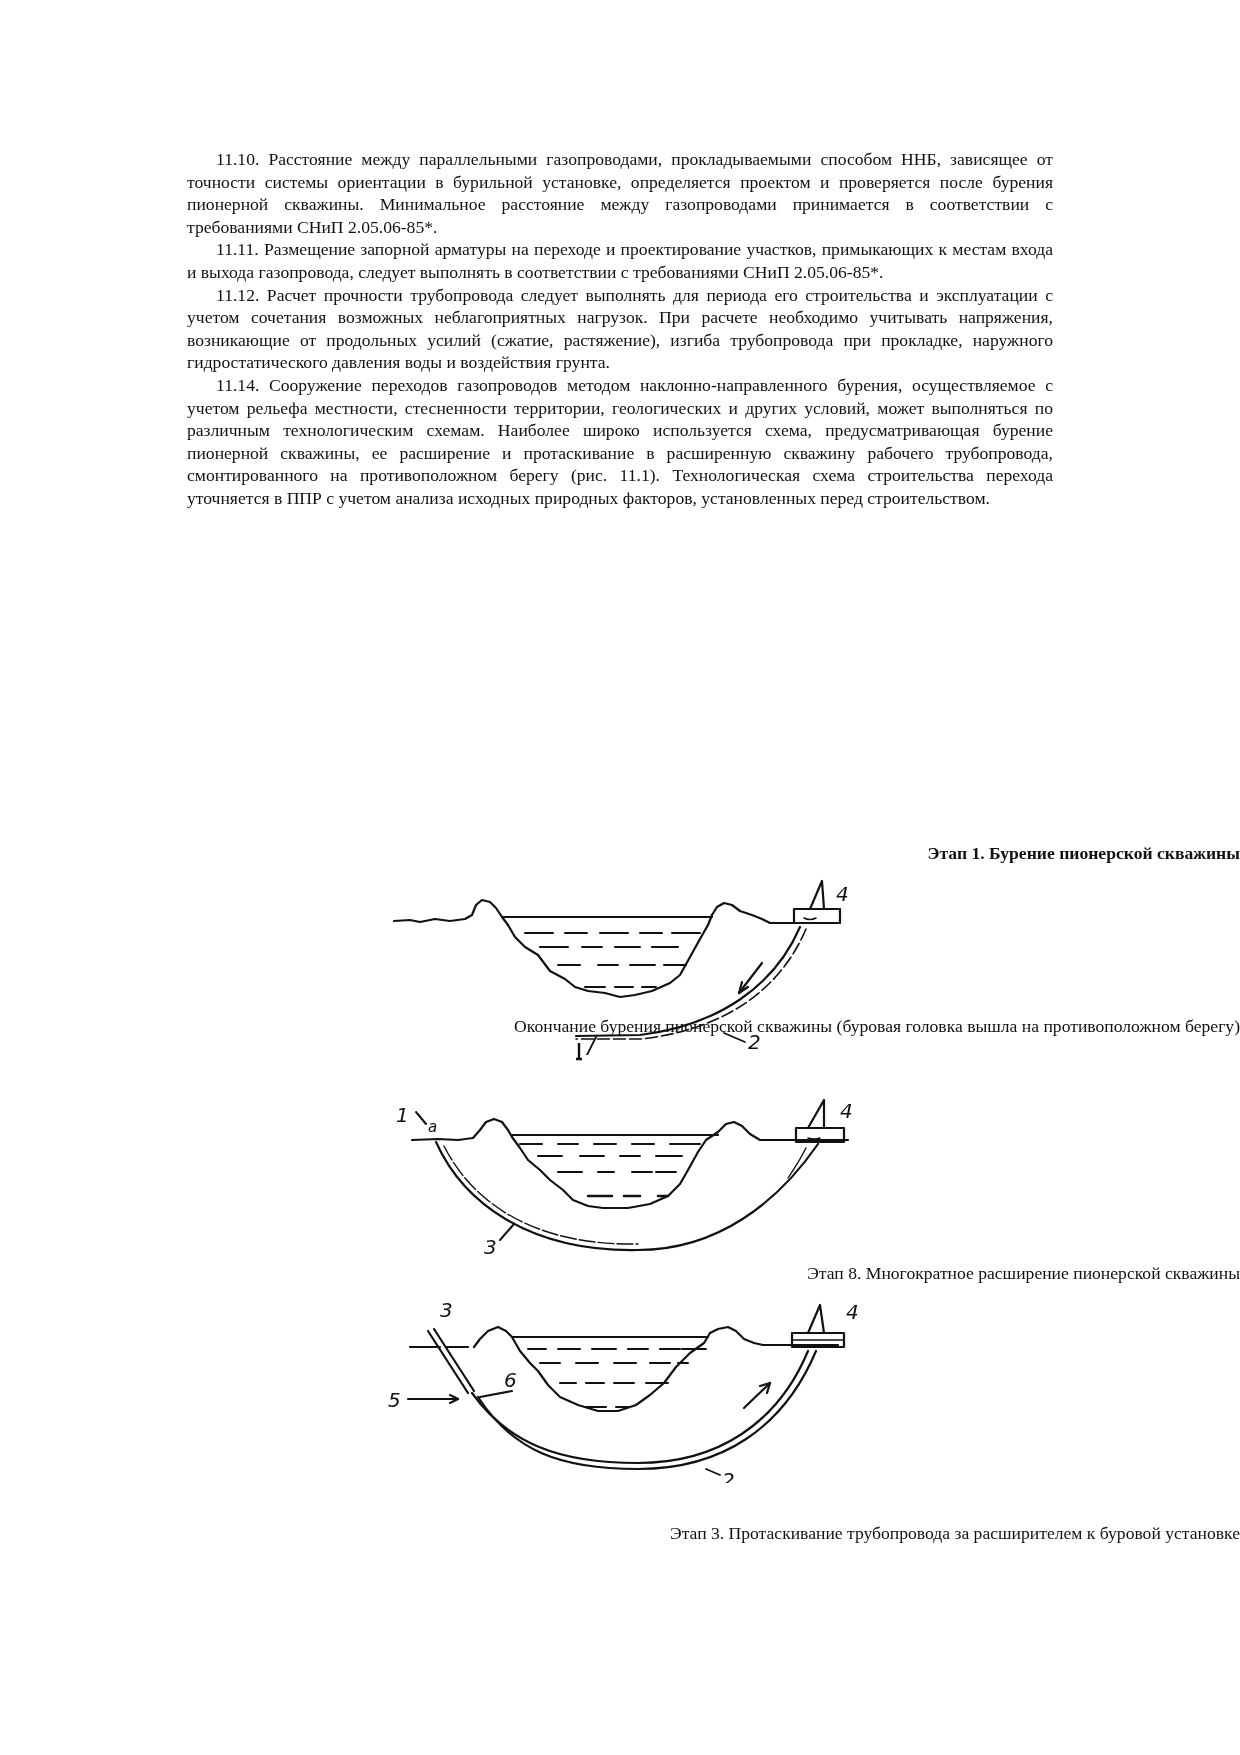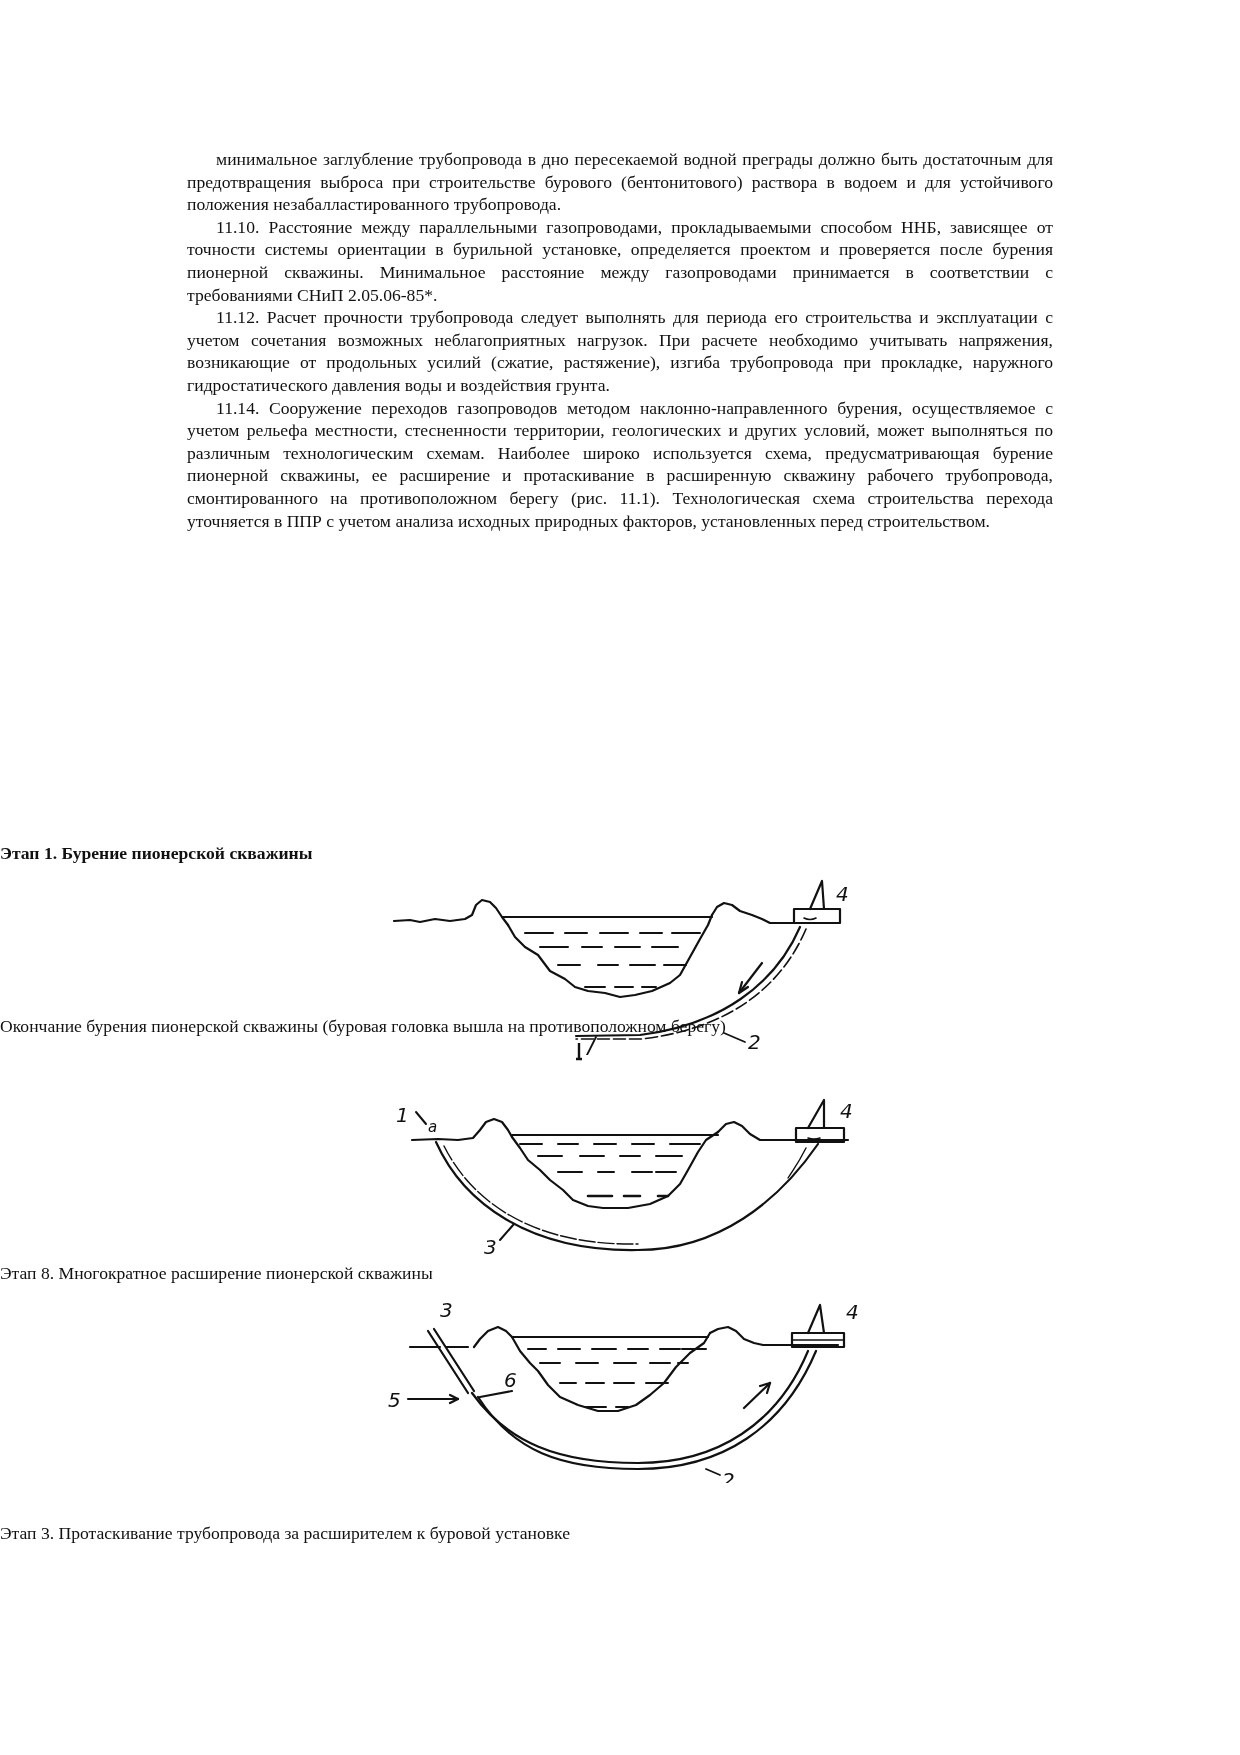"минимальное заглубление трубопровода в" p { html: <p>минимальное заглубление трубопровода в дно пересекаемой водной преграды должно быть достаточным для предотвращения выброса при строительстве бурового (бентонитового) раствора в водоем и для устойчивого положения незабалластированного трубопровода.</p> -> none }
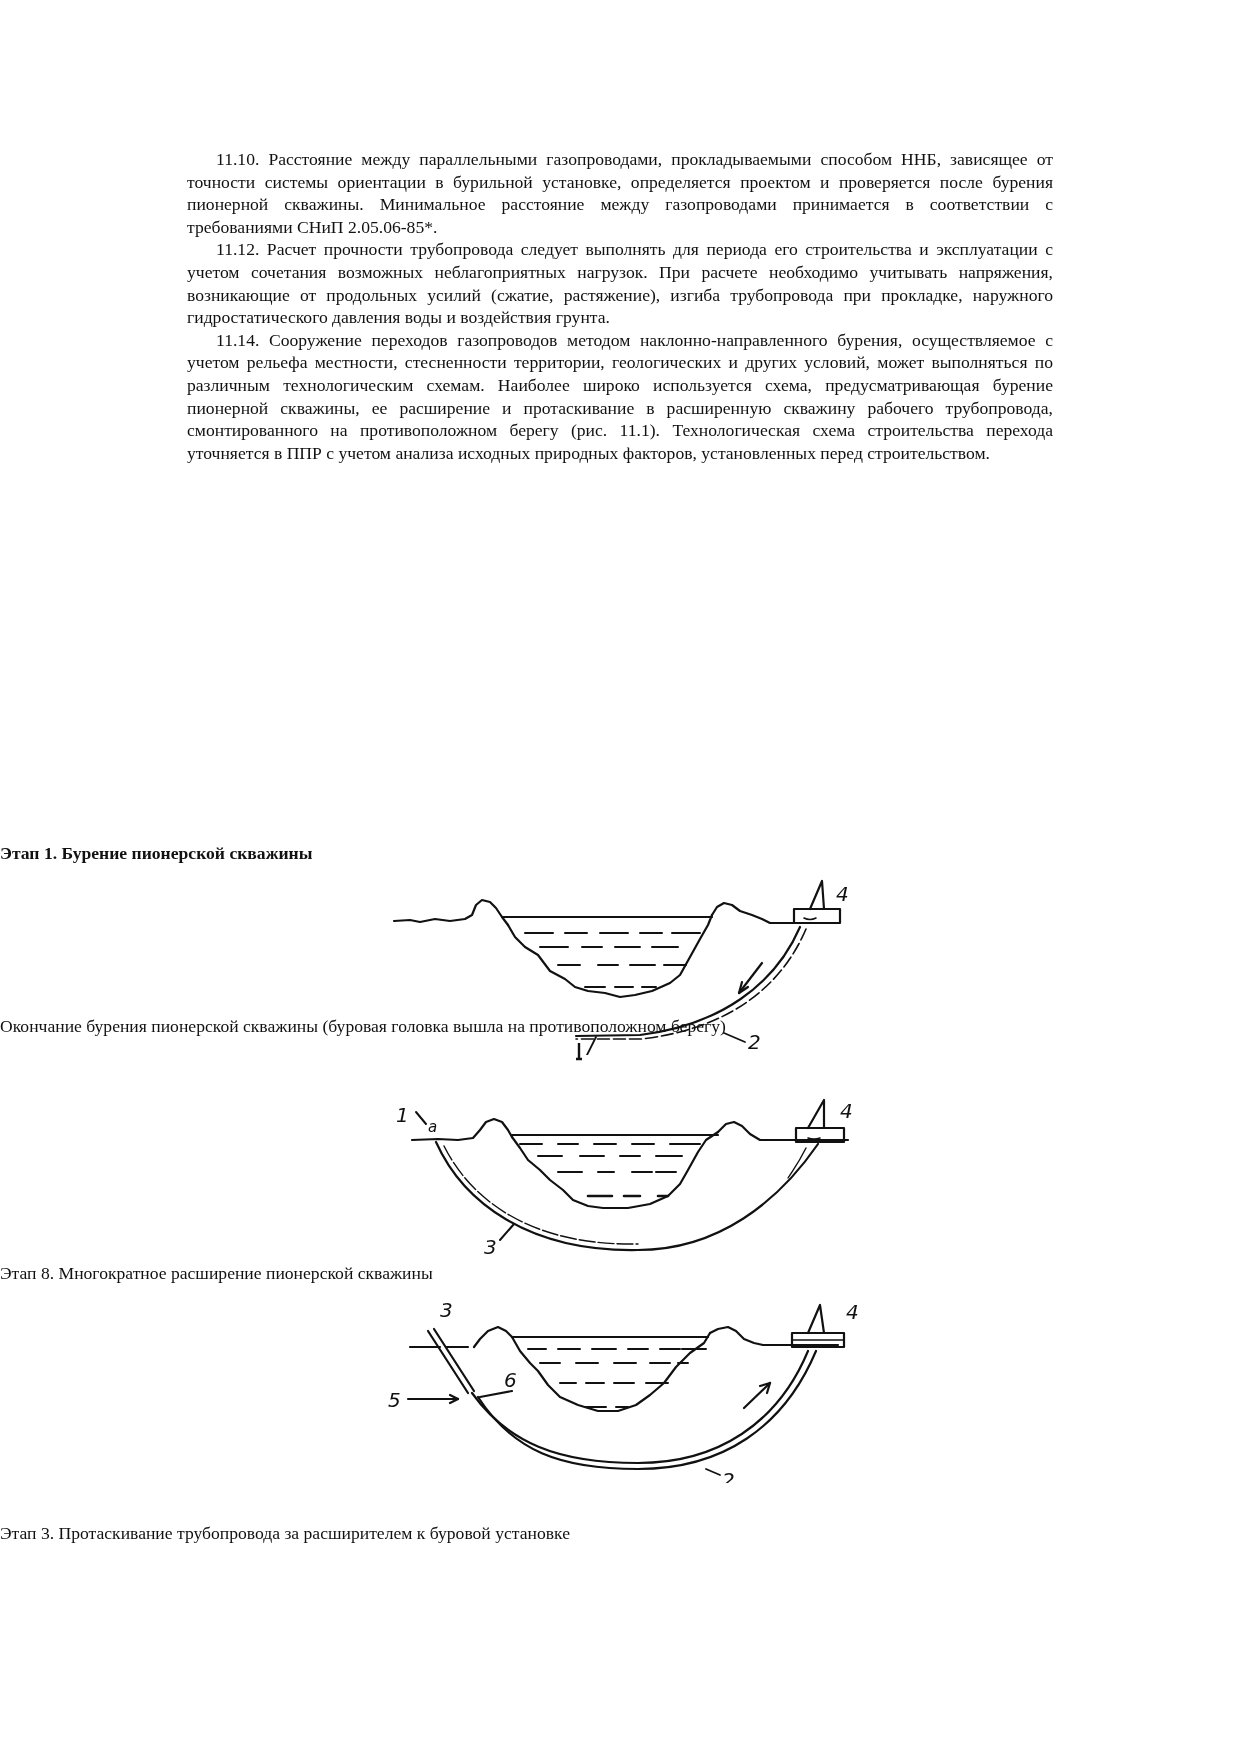"11.11. Размещение запорной арматуры на" p { html: none -> <p>11.11. Размещение запорной арматуры на переходе и проектирование участков, примыкающих к местам входа и выхода газопровода, следует выполнять в соответствии с требованиями СНиП 2.05.06-85*.</p> }
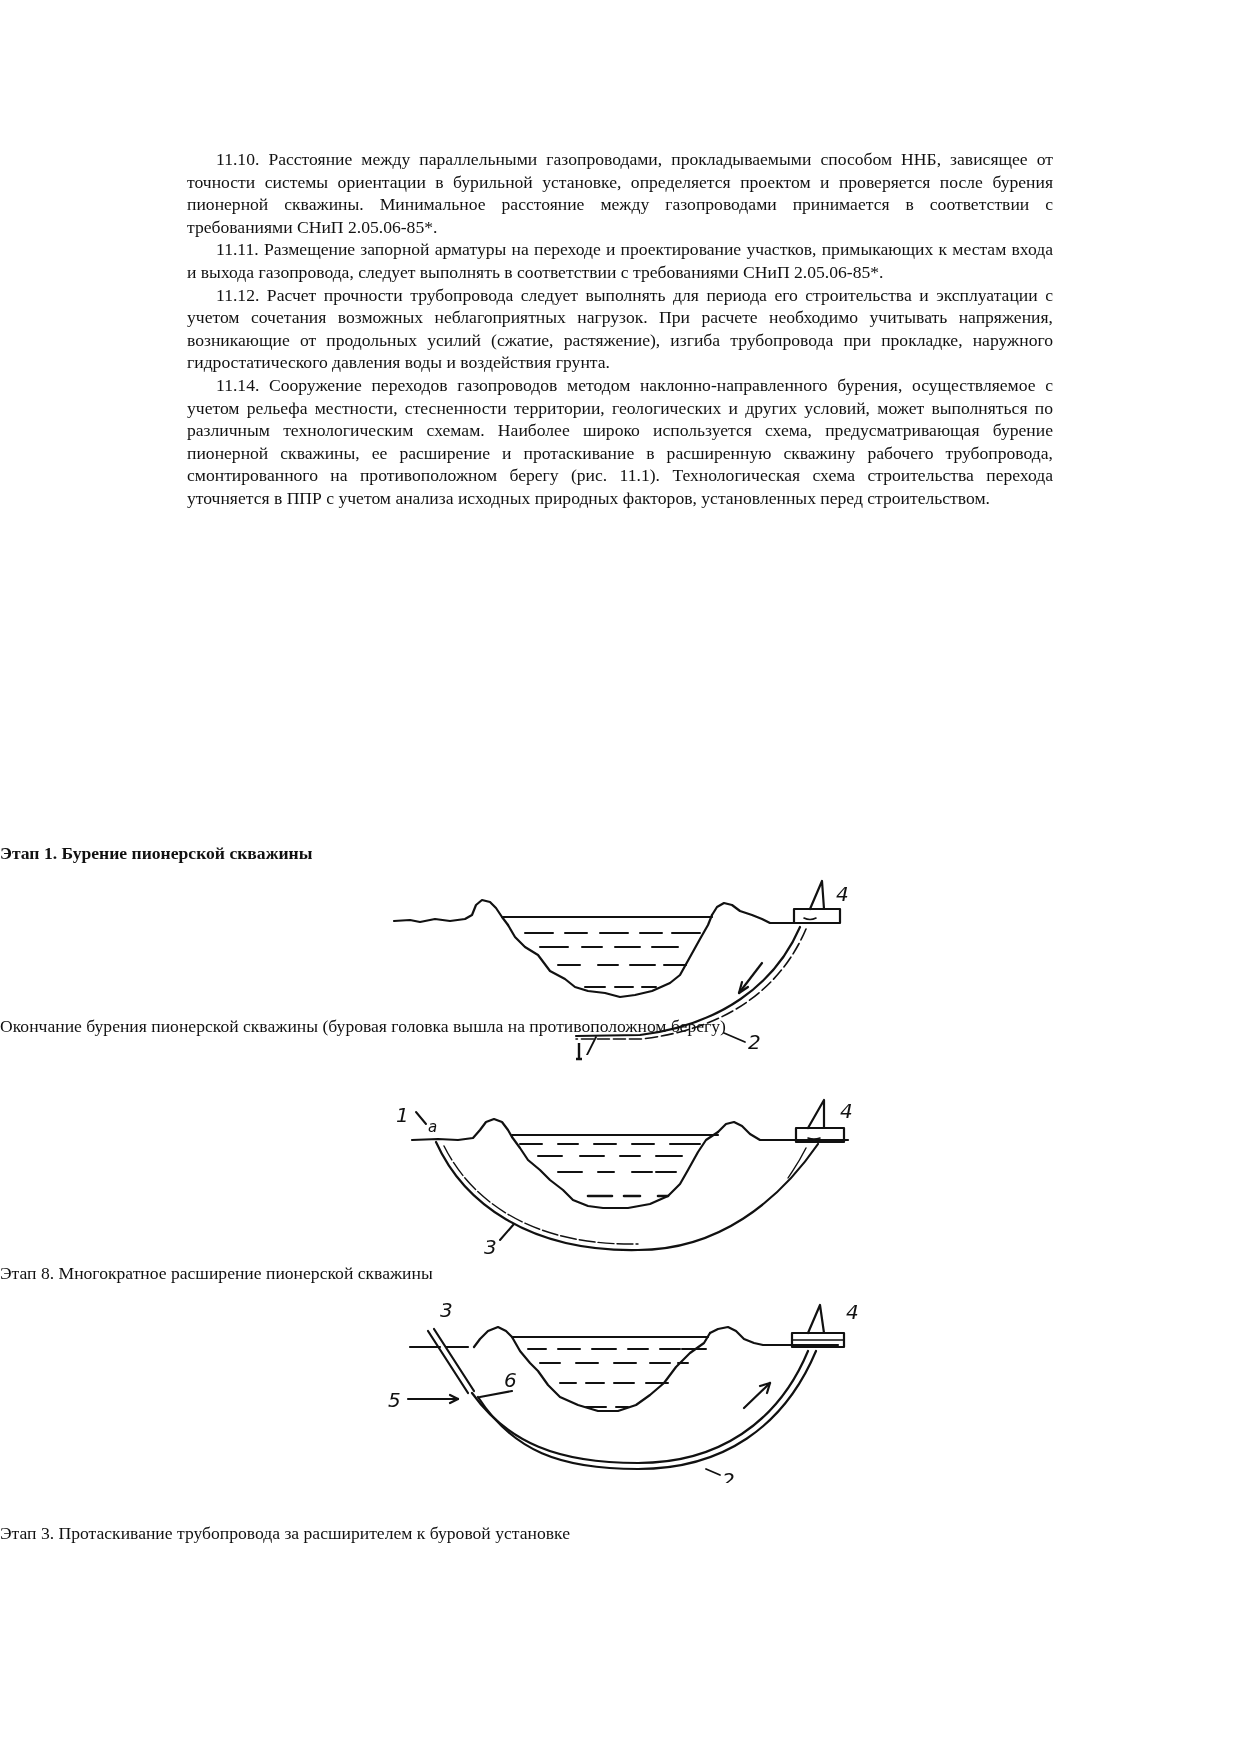"Этап 1. Бурение пионерской скважины" .caption { text-align: left -> right }
